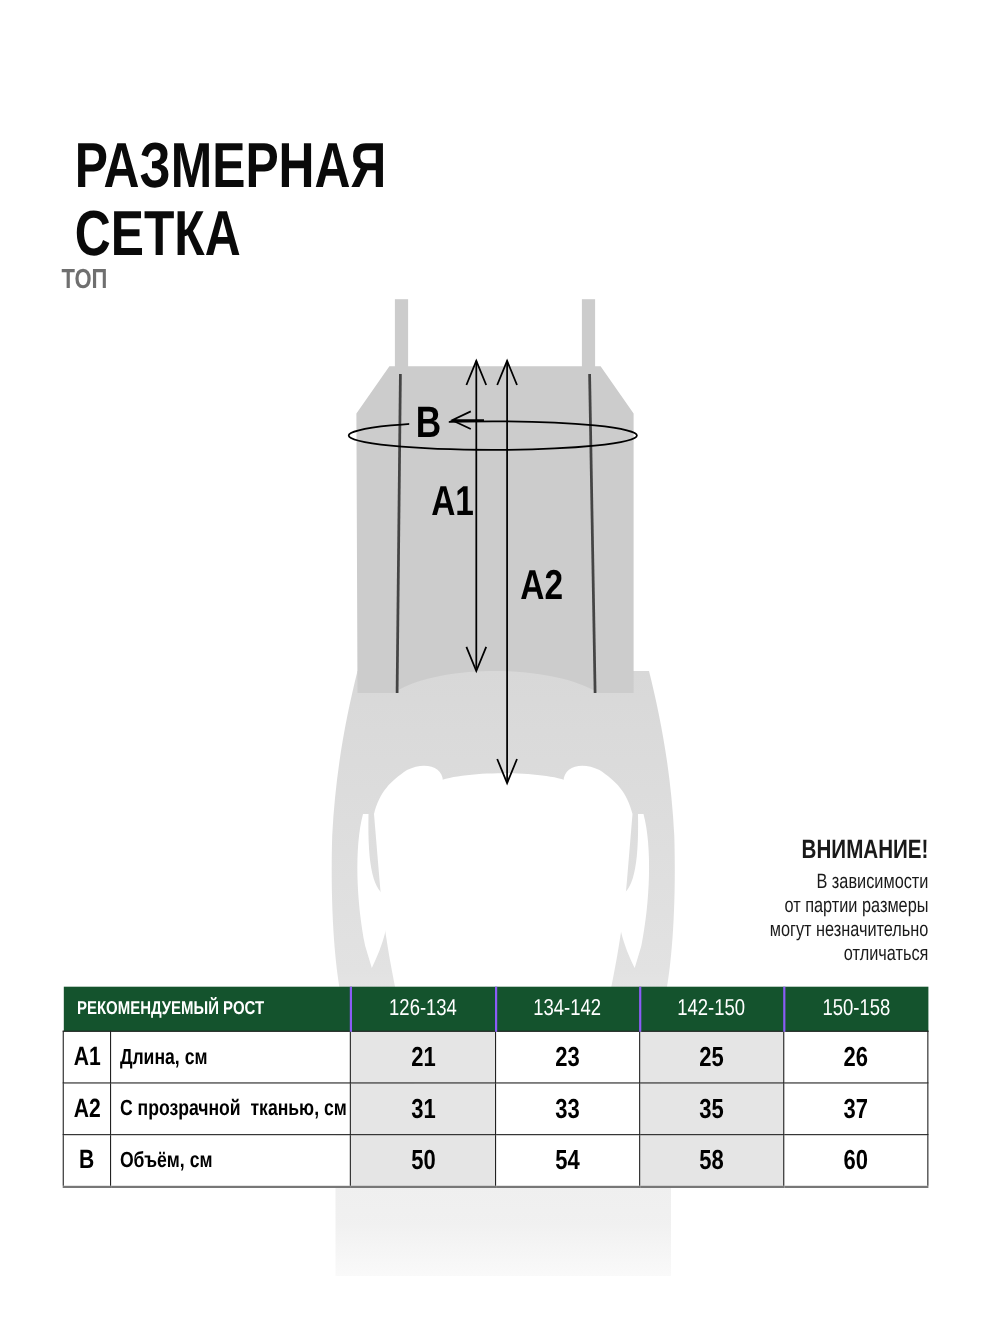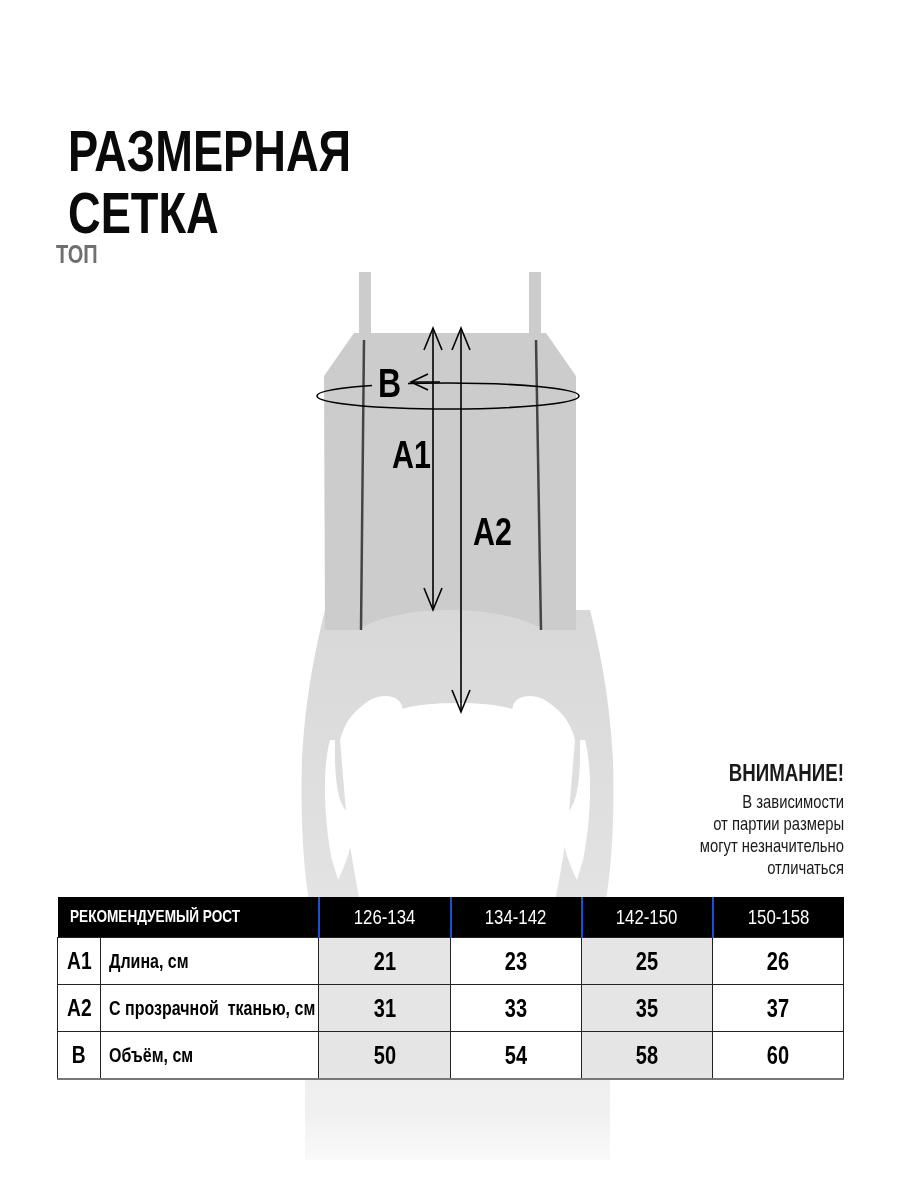"РЕКОМЕНДУЕМЫЙ РОСТ" tr.hdr2 td { background: #000000 -> #14532d }
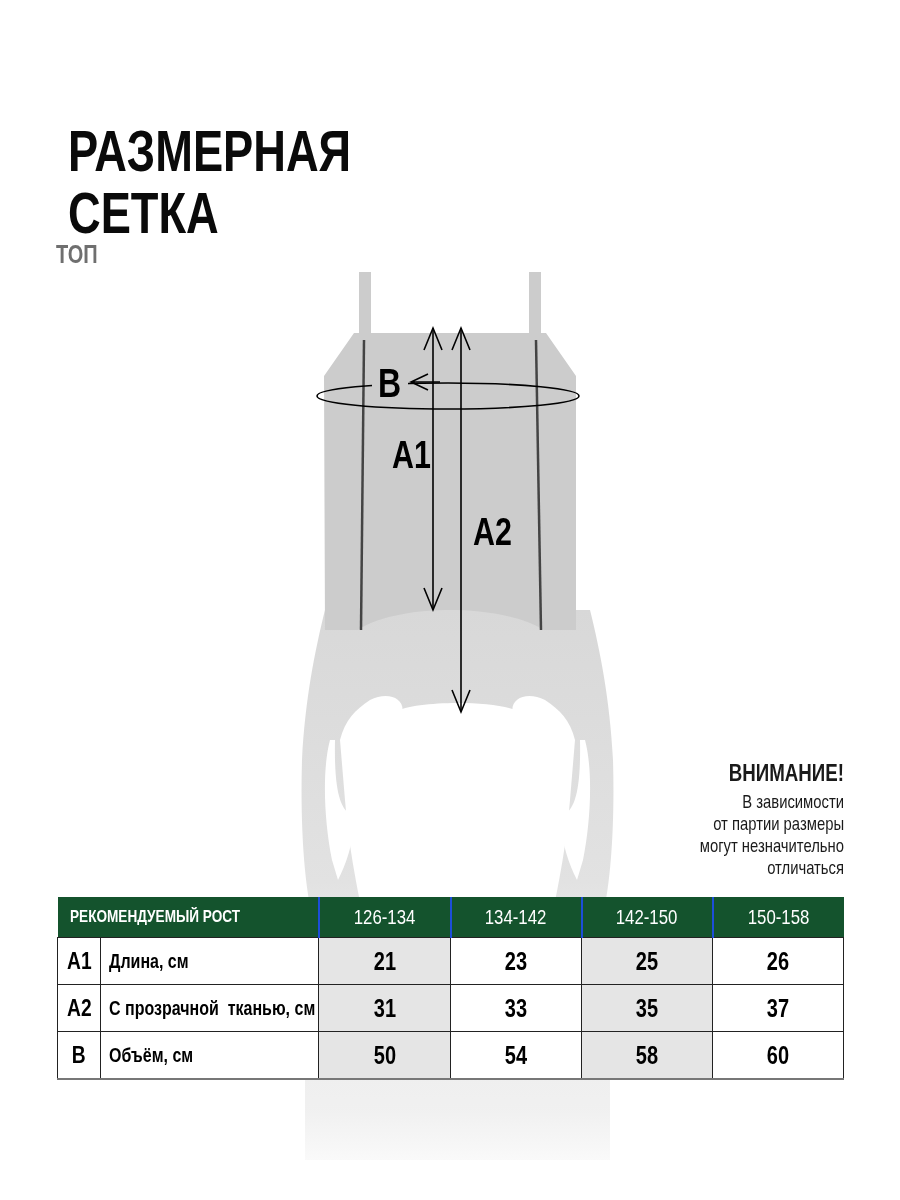"126-134" tr.hdr2 td.rng { border-left: 2px solid #1d4ed8 -> 2px solid #8b5cf6 }
